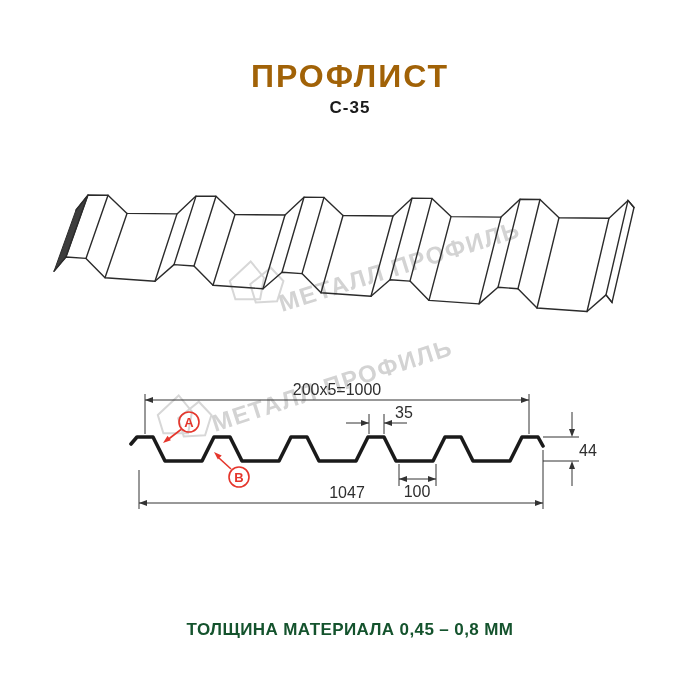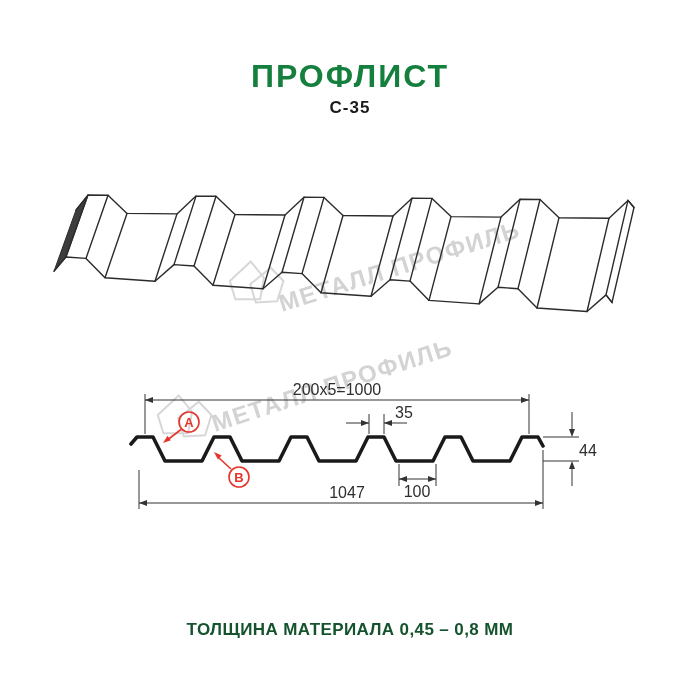"ПРОФЛИСТ" .title { color: #15803d -> #a16207 }
